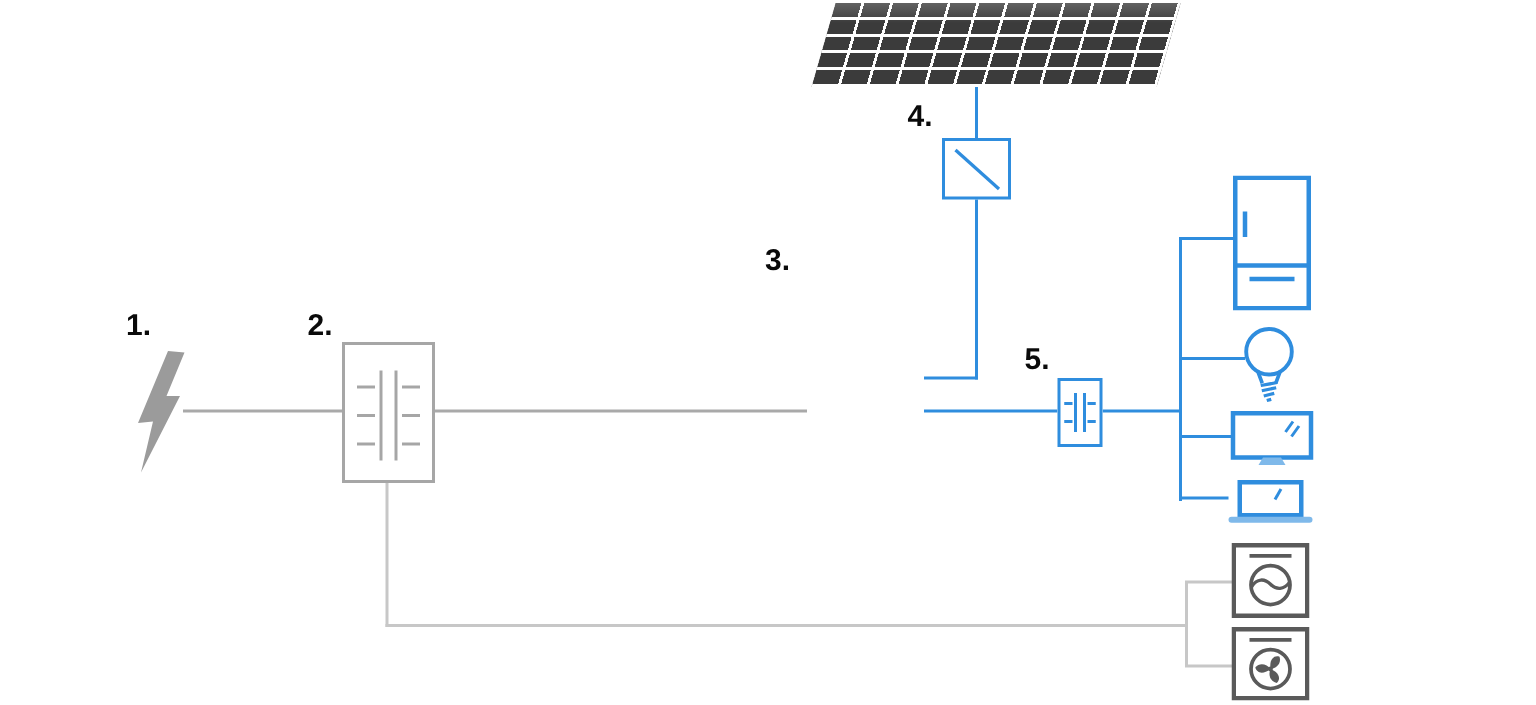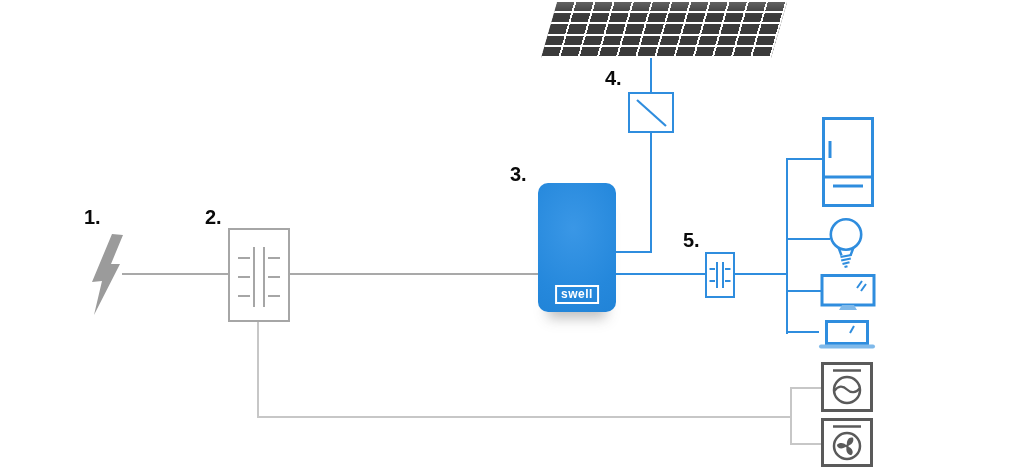"swell" div.battery { html: <div> <div>swell</div> </div> -> none }
